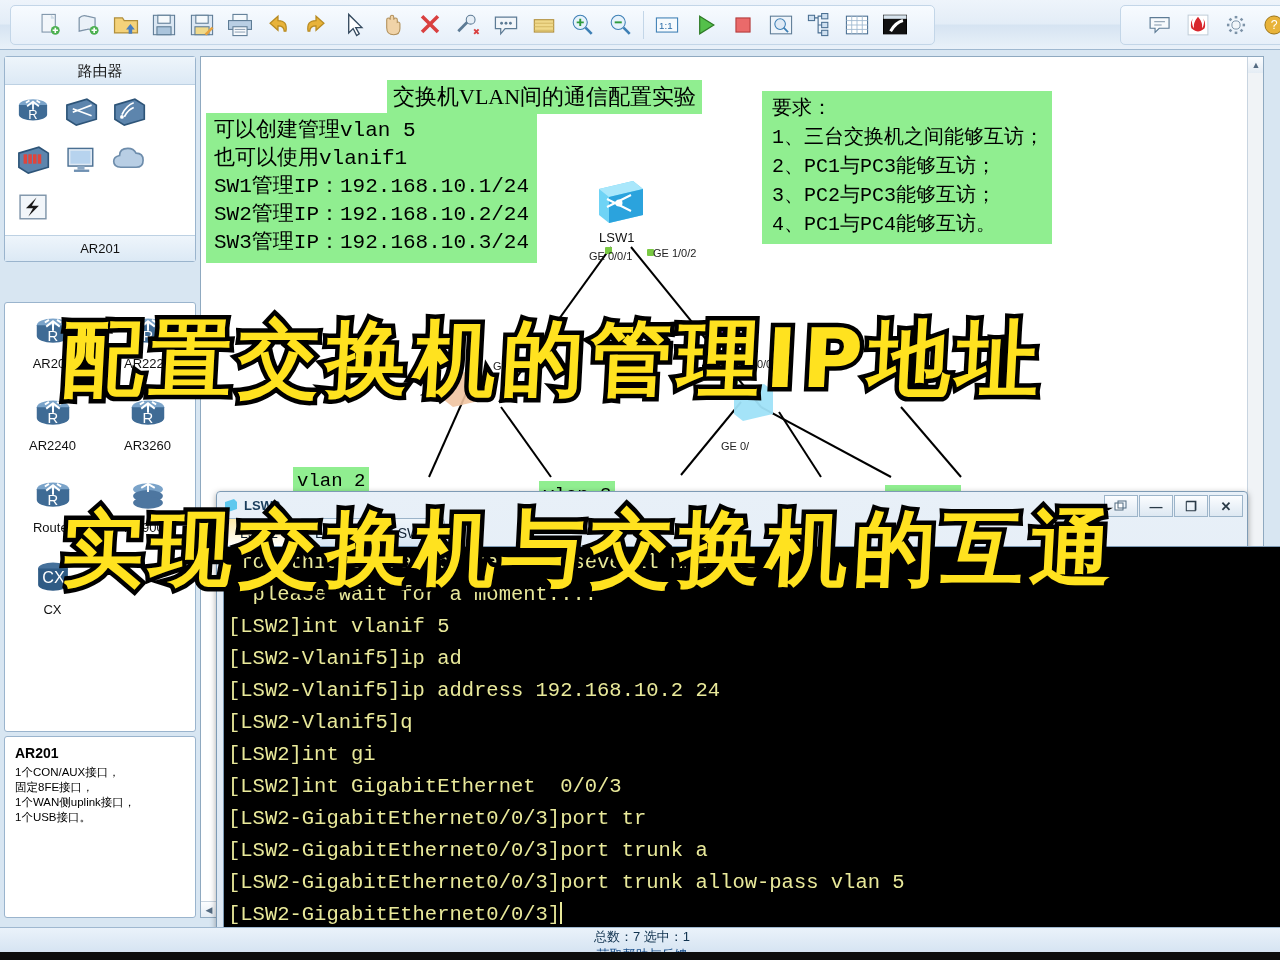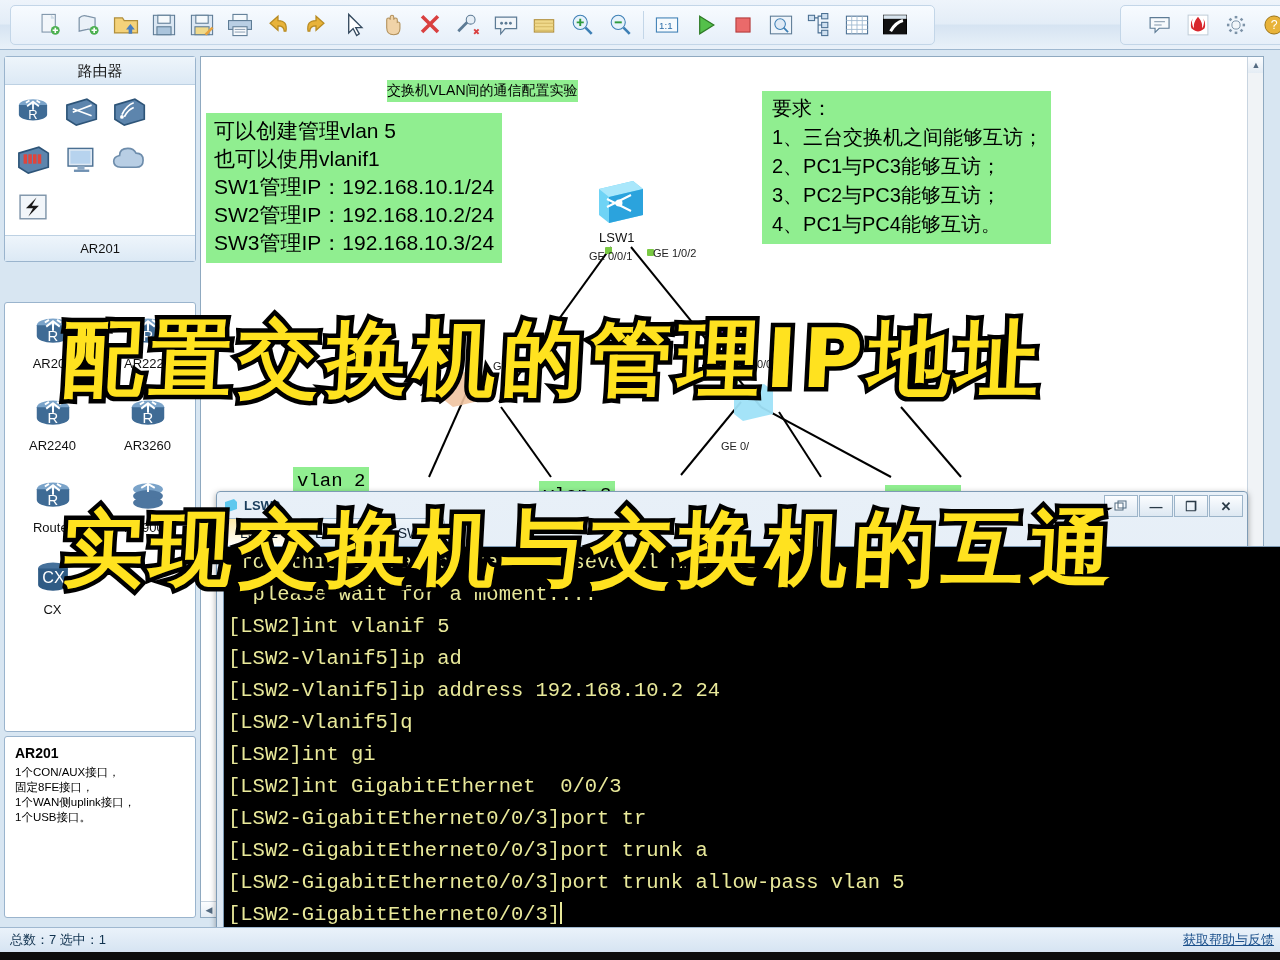"交换机VLAN间的通信配置实验" #title-banner { font-family: Liberation Sans, sans-serif -> Liberation Serif, serif; font-size: 14px -> 22px; padding: 2px 0 -> 2px 6px }
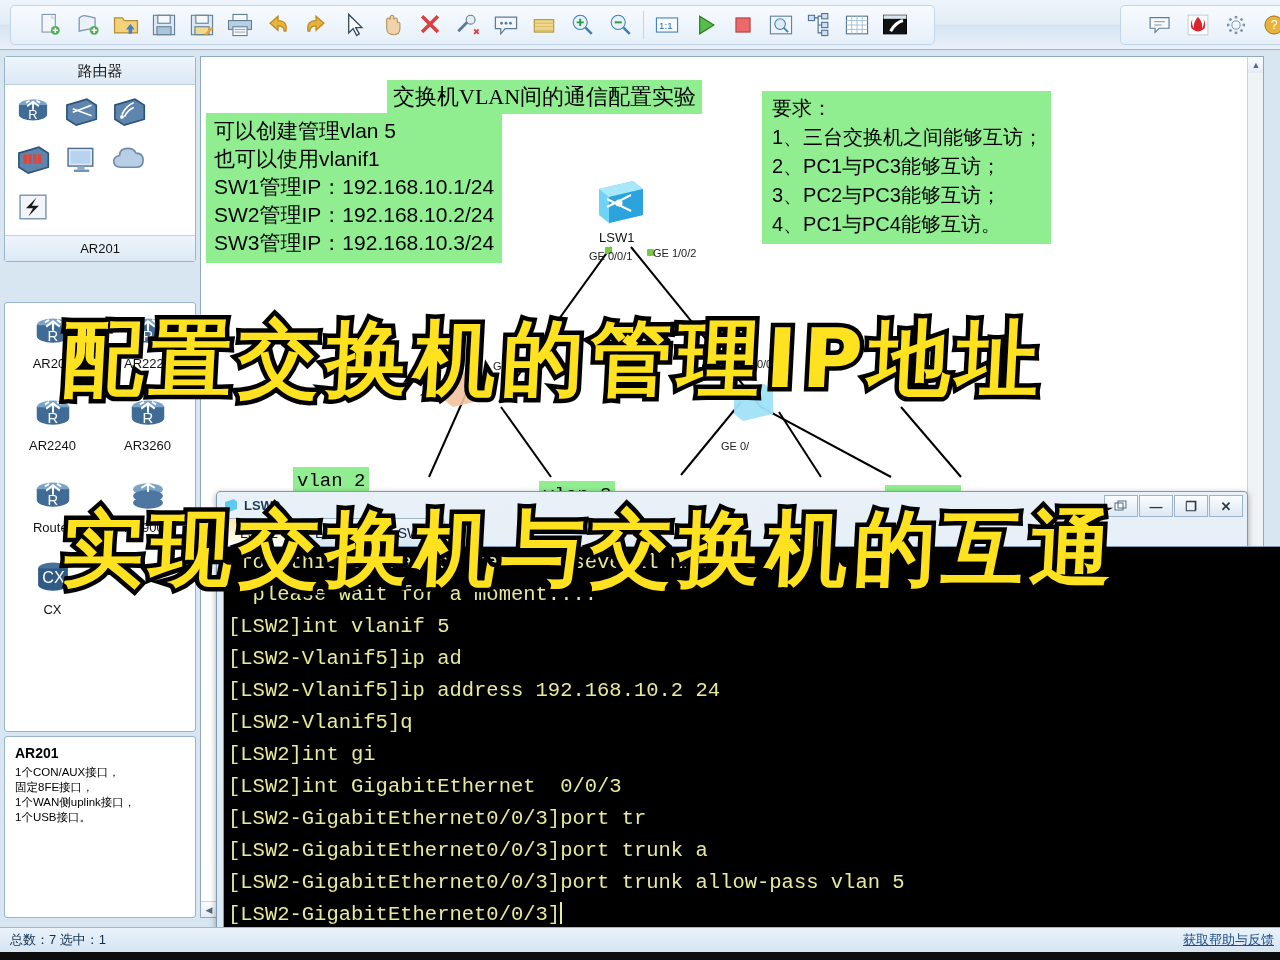"要求：" .greenbox { font-family: Liberation Sans, sans-serif -> Liberation Mono, monospace }
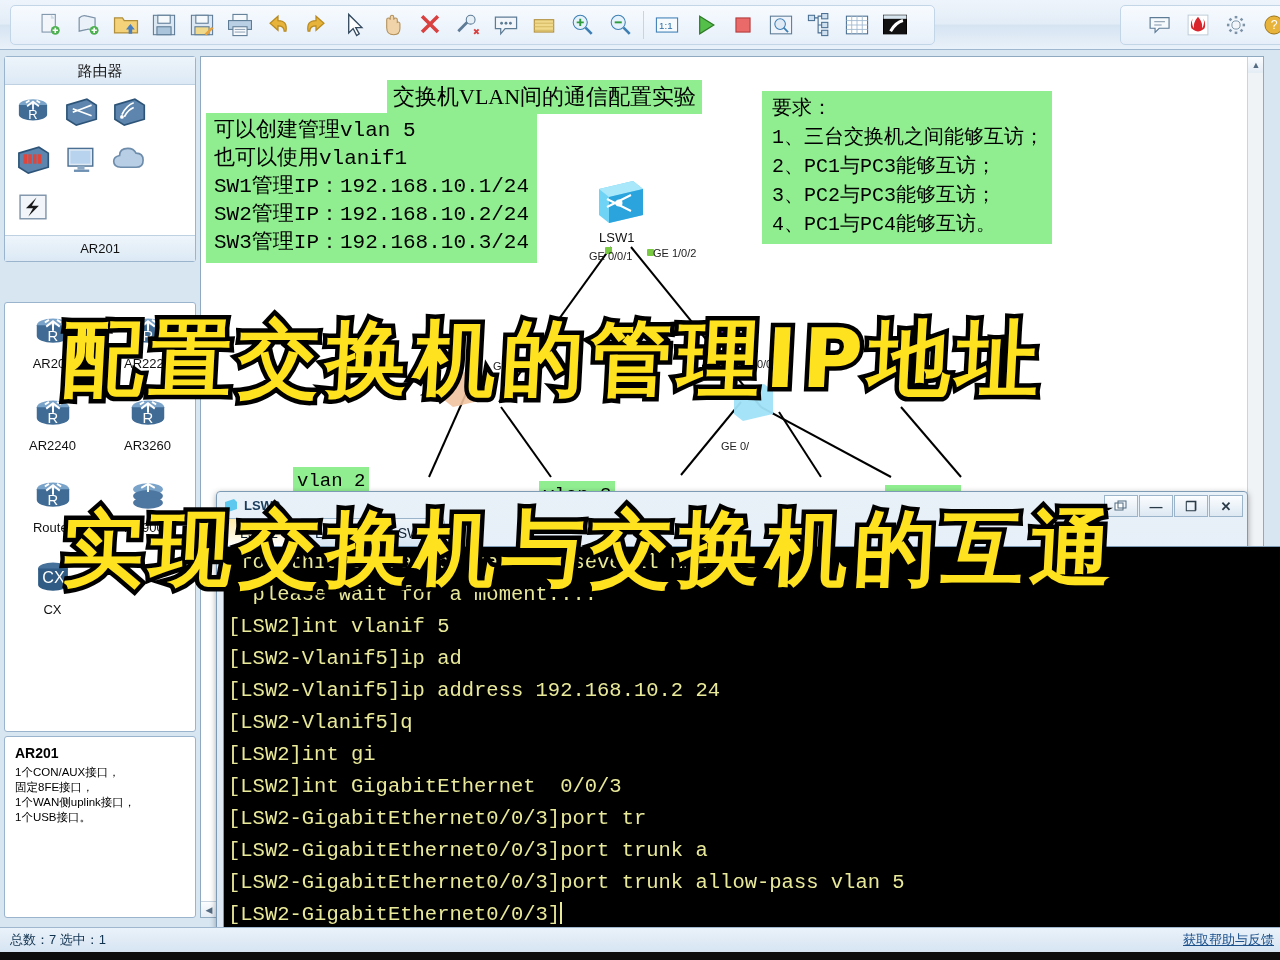"总数：7 选中：1" #statusbar { flex-direction: none -> column }
